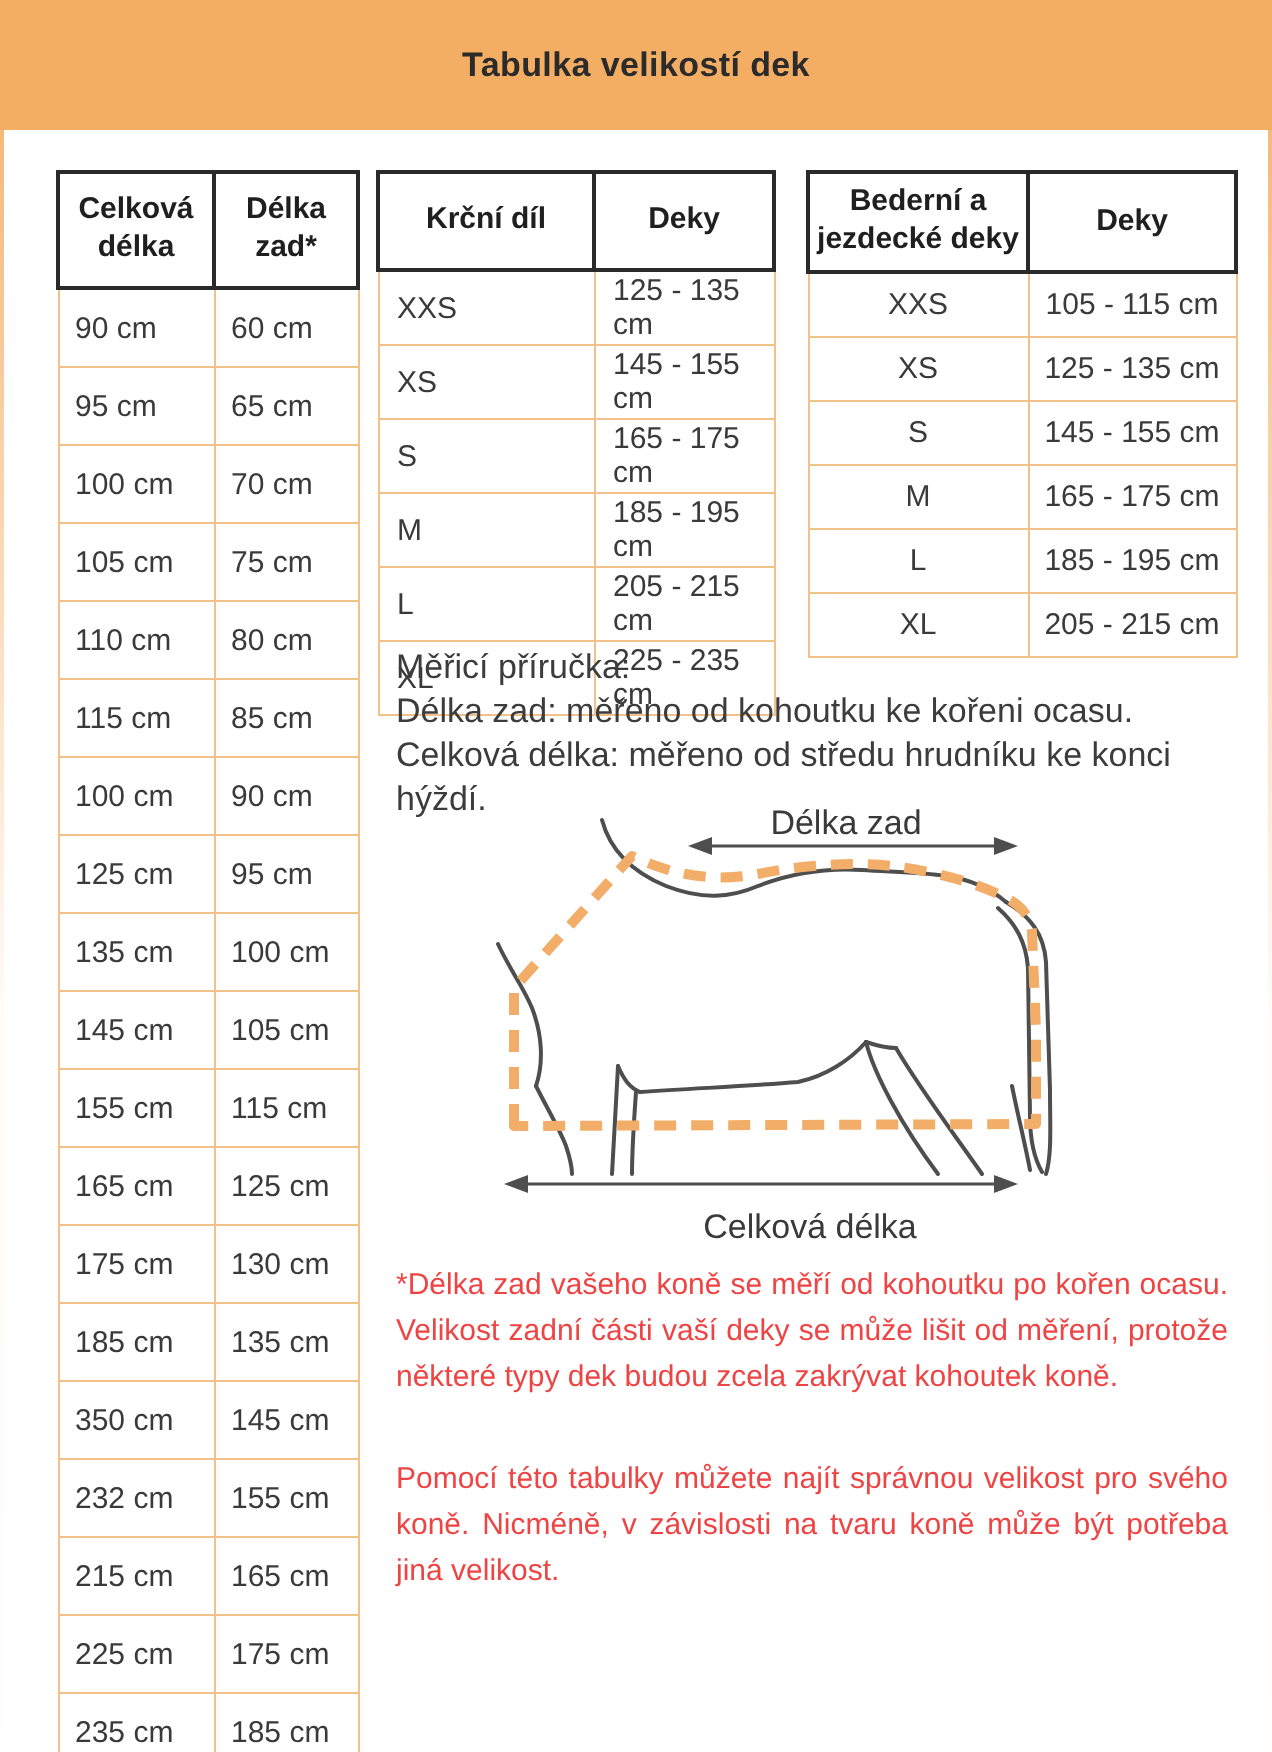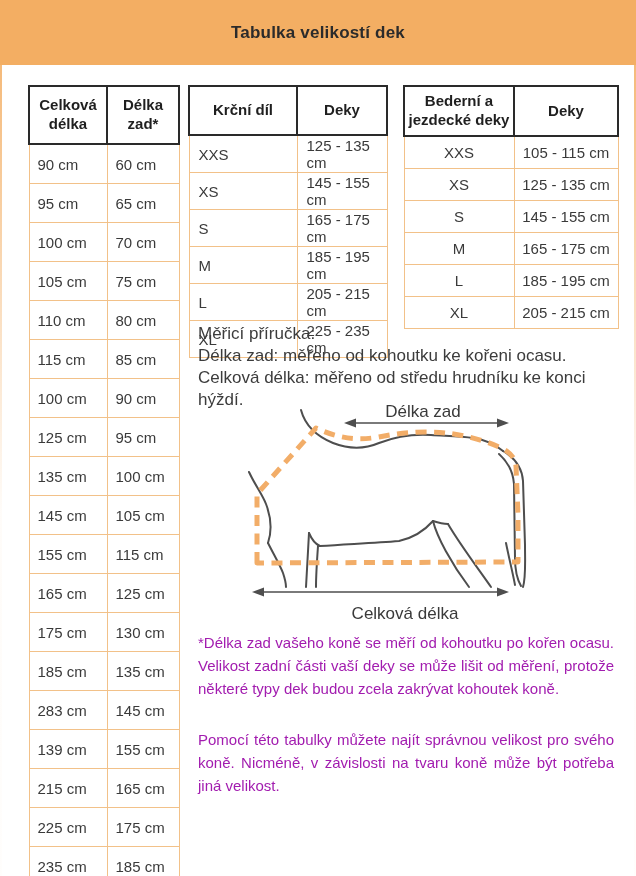"*Délka zad vašeho koně se" .note { color: #a21caf -> #ef4444 }
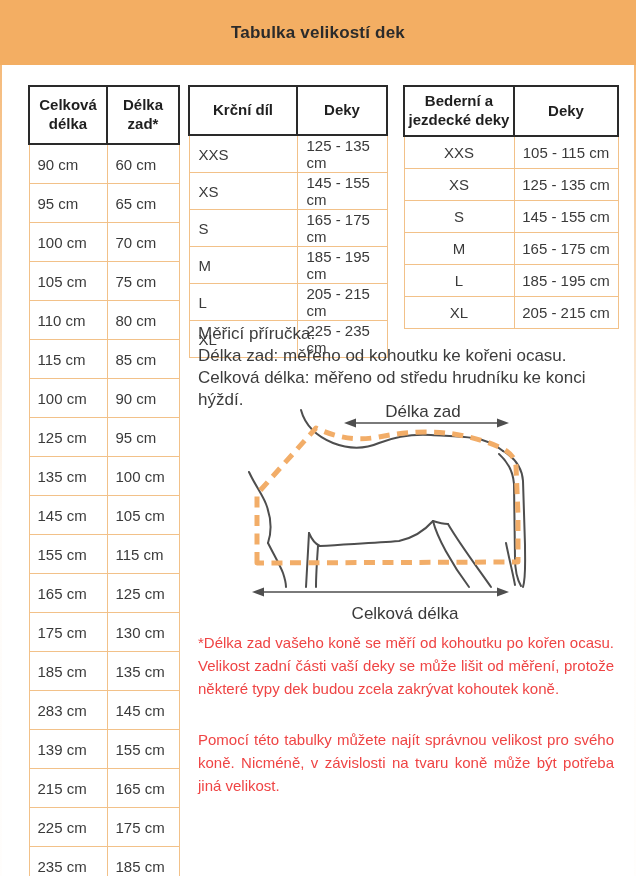"283 cm" td { text: 283 -> 350 }
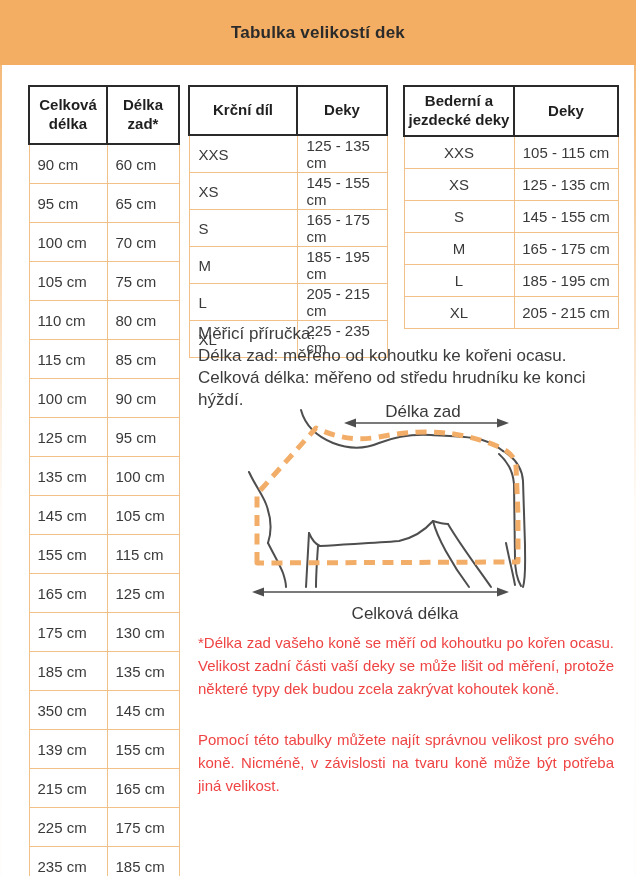"139 cm" td { text: 139 -> 232 }
